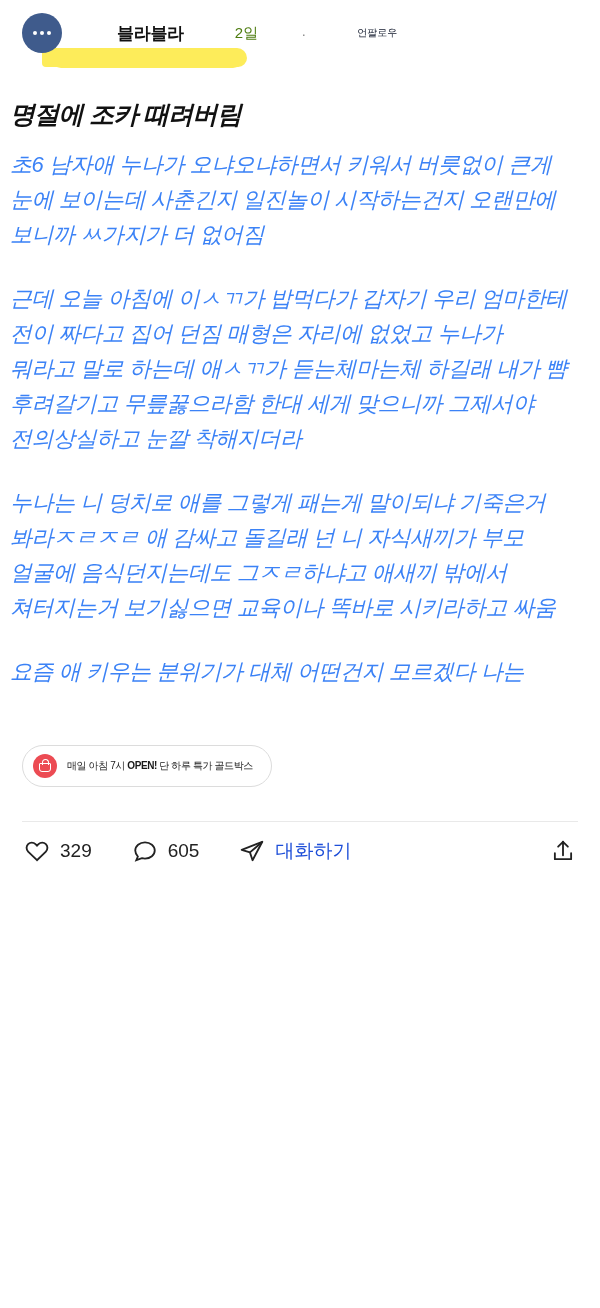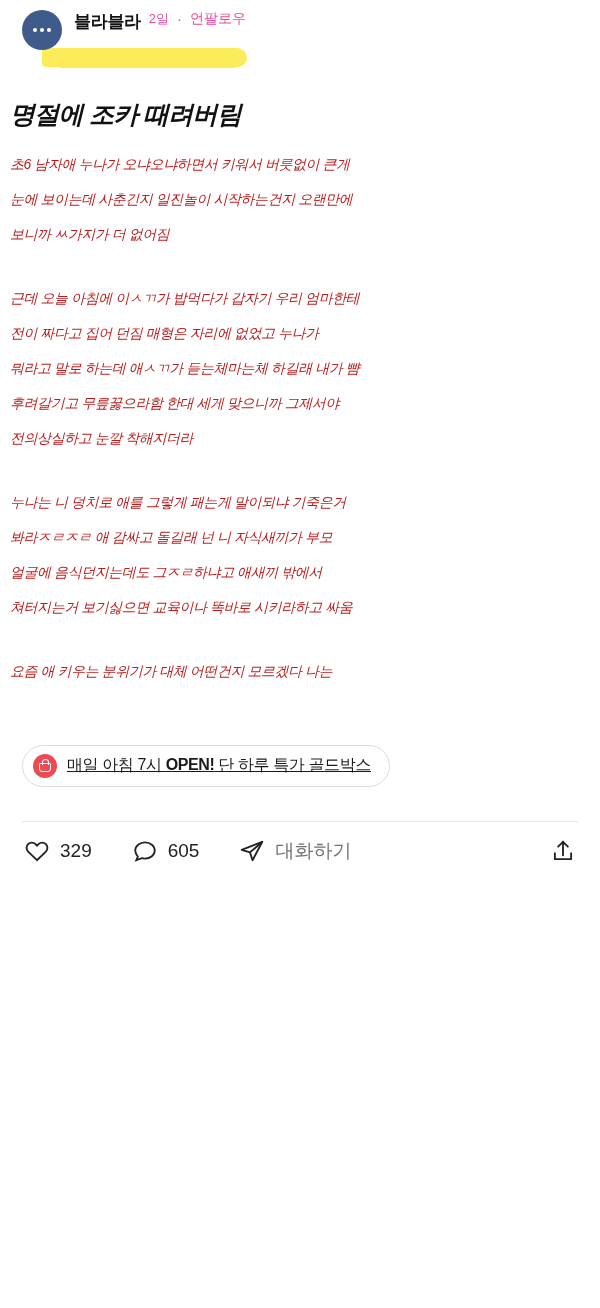"블라블라" .post-header { align-items: flex-start -> center; gap: none -> 43px }
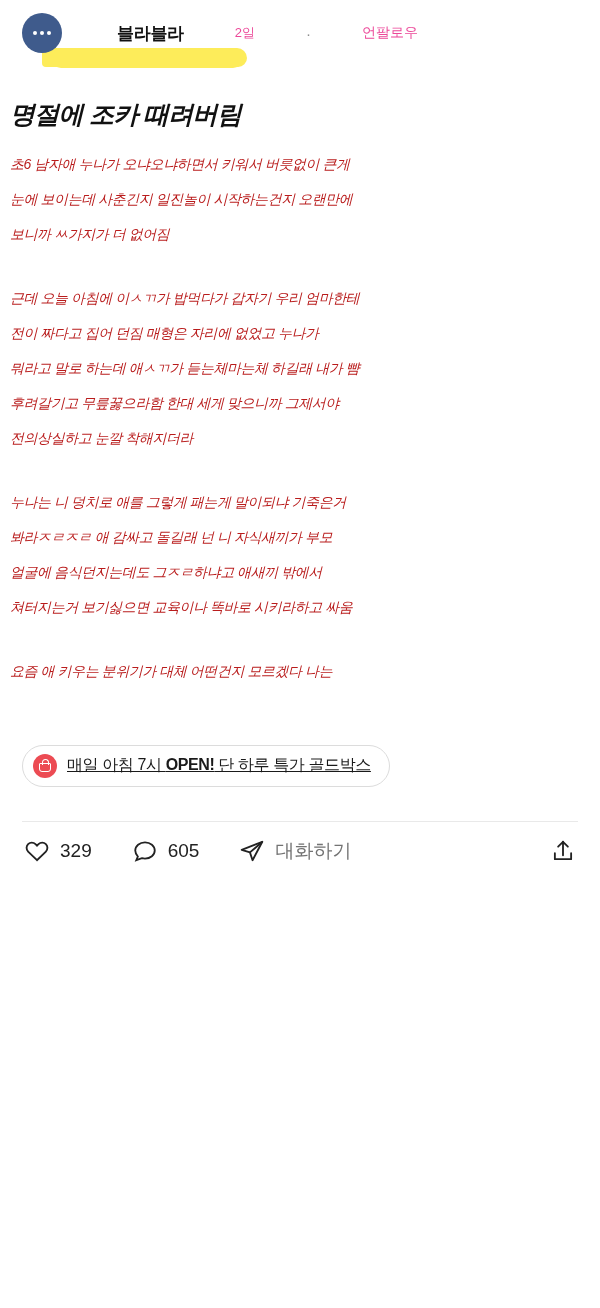"2일" .timestamp { color: #ec4899 -> #4d7c0f; font-size: 13px -> 15px; margin-right: 8px -> none }
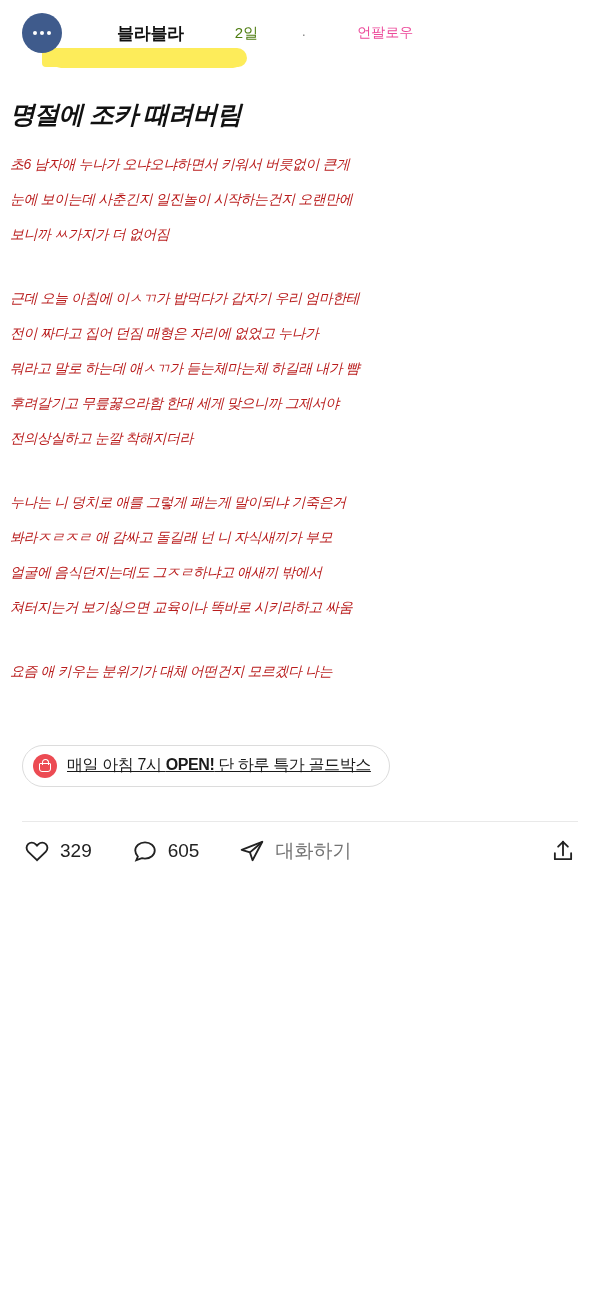"언팔로우" .unfollow { color: #ec4899 -> #0f172a; font-size: 14px -> 10px }
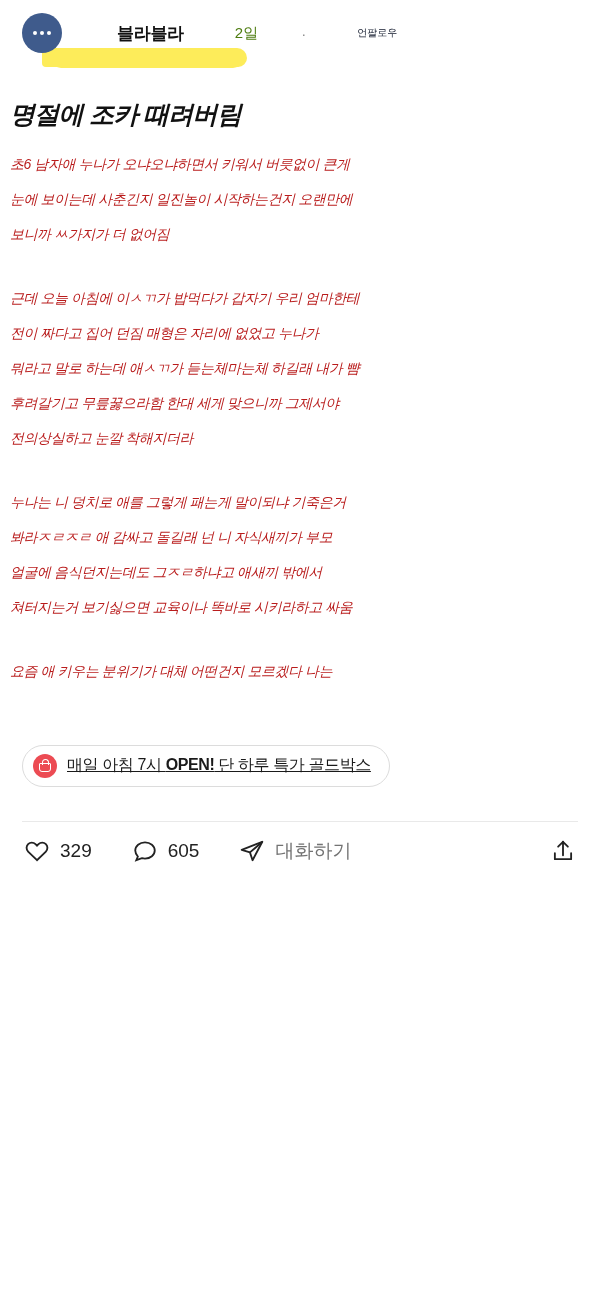"초6 남자애 누나가 오냐오냐하면서 키워서" .para { color: #b91c1c -> #3b82f6; font-size: 14px -> 22px }
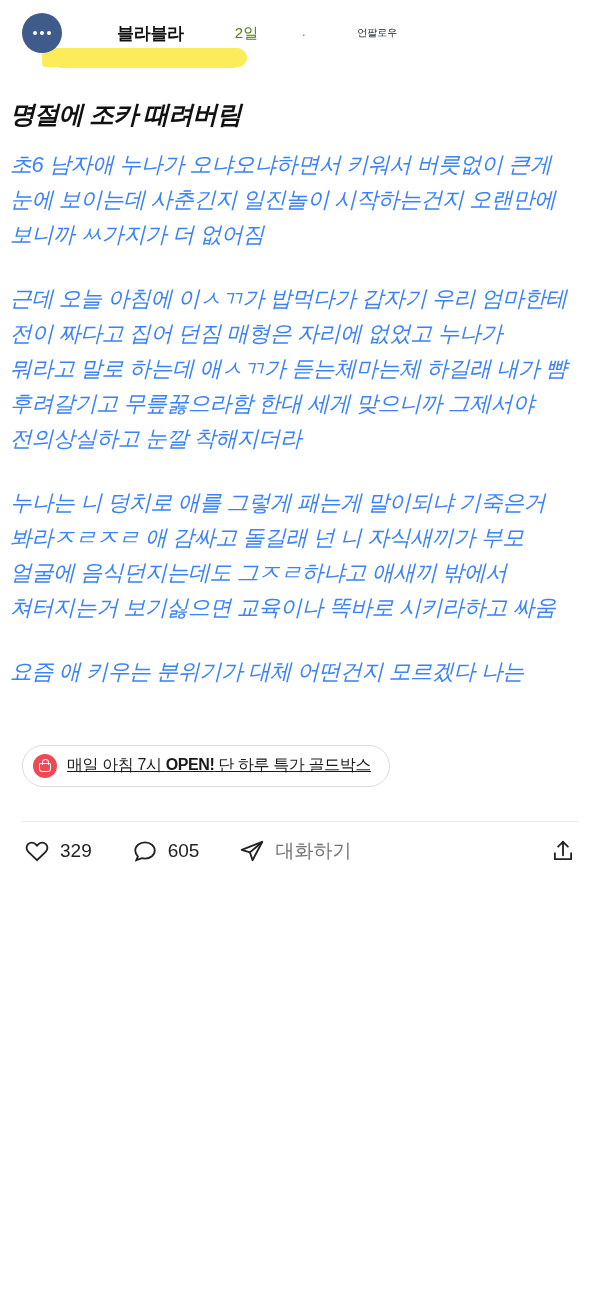"매일 아침 7시 OPEN! 단" .ad-text { font-size: 16px -> 10px; text-decoration: underline -> none }
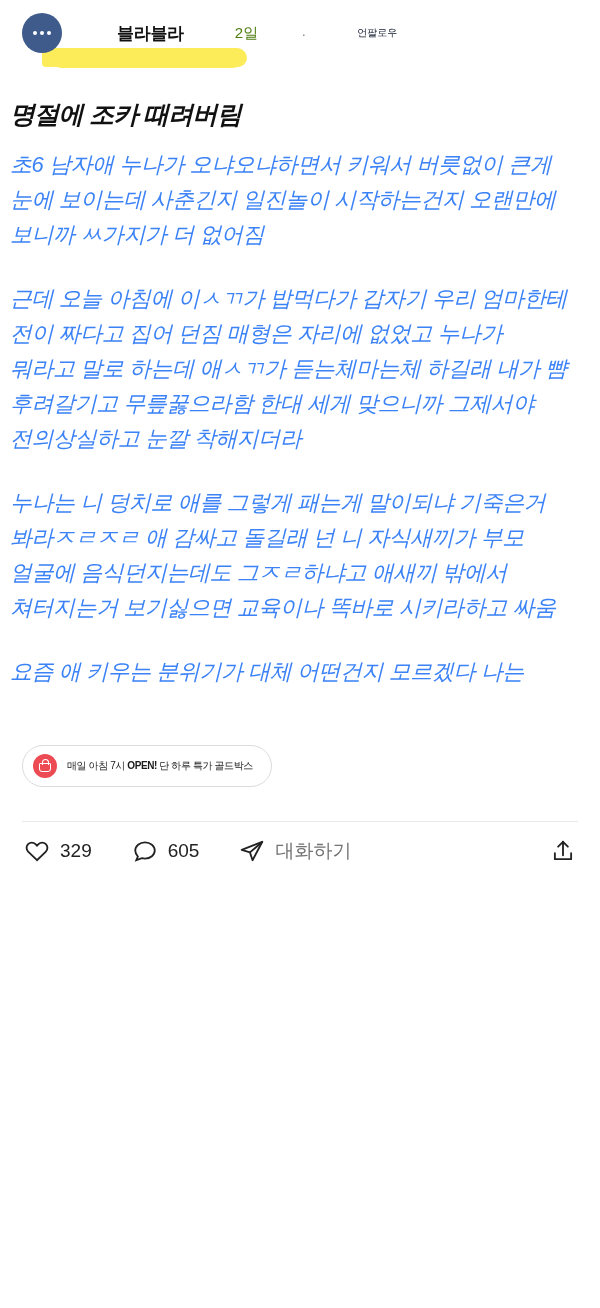"대화하기" .action .label { color: #737373 -> #1d4ed8 }
